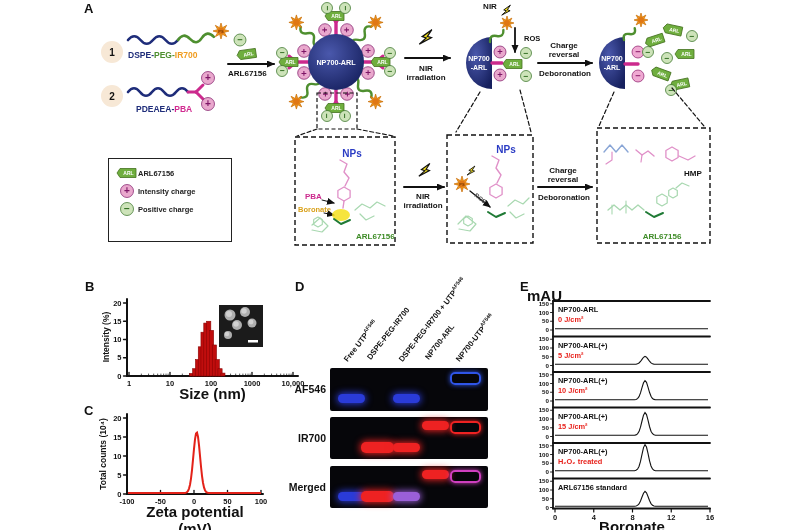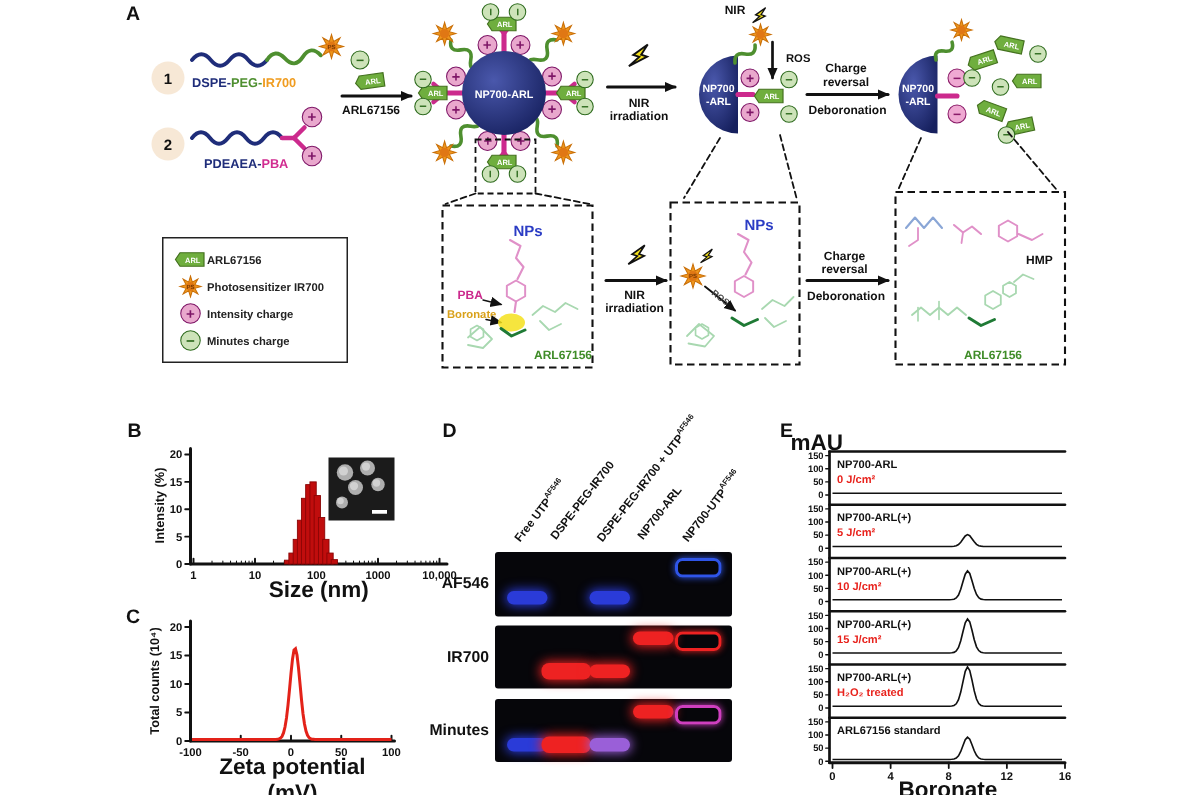"Photosensitizer IR700" div.leg-row { html: <div> <span> <svg> <polygon></polygon> <circle></circle> <text>PS</text> </svg> </span> <span>Photosensitizer IR700</span> </div> -> none }
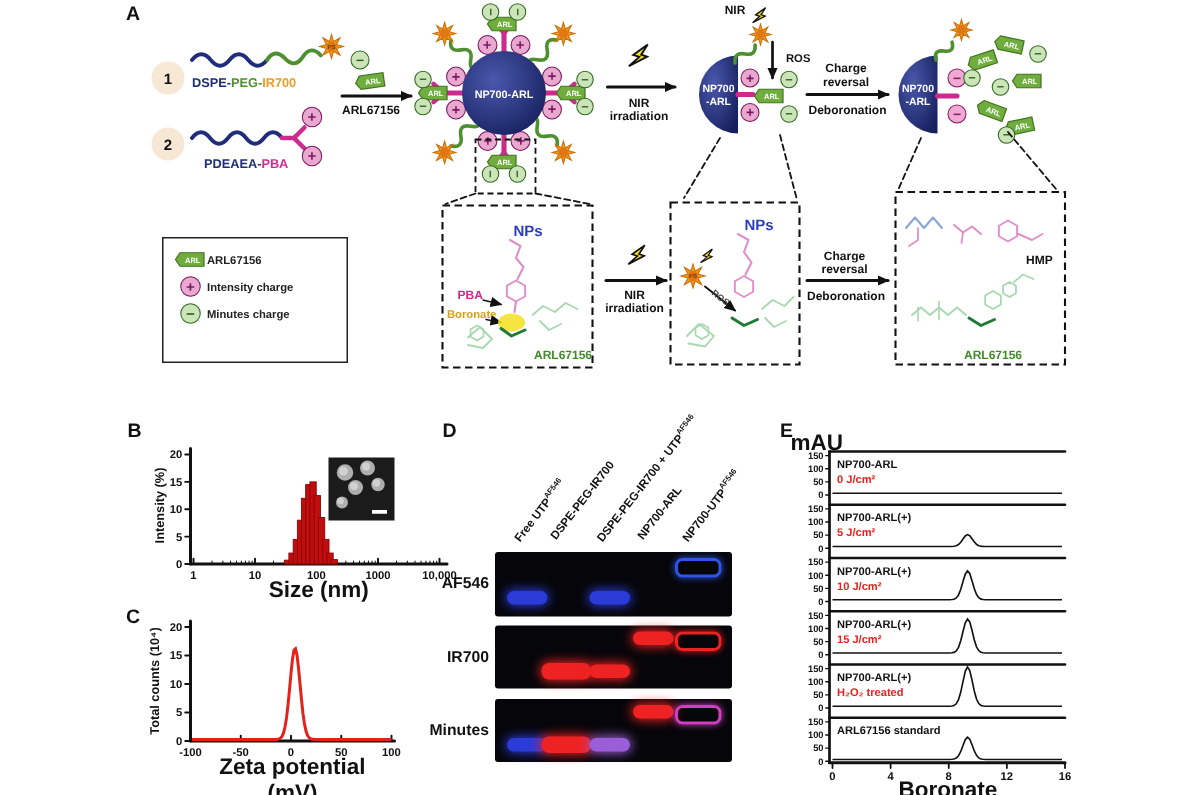"Minutes charge" span.leg-tx { text: Minutes -> Positive }
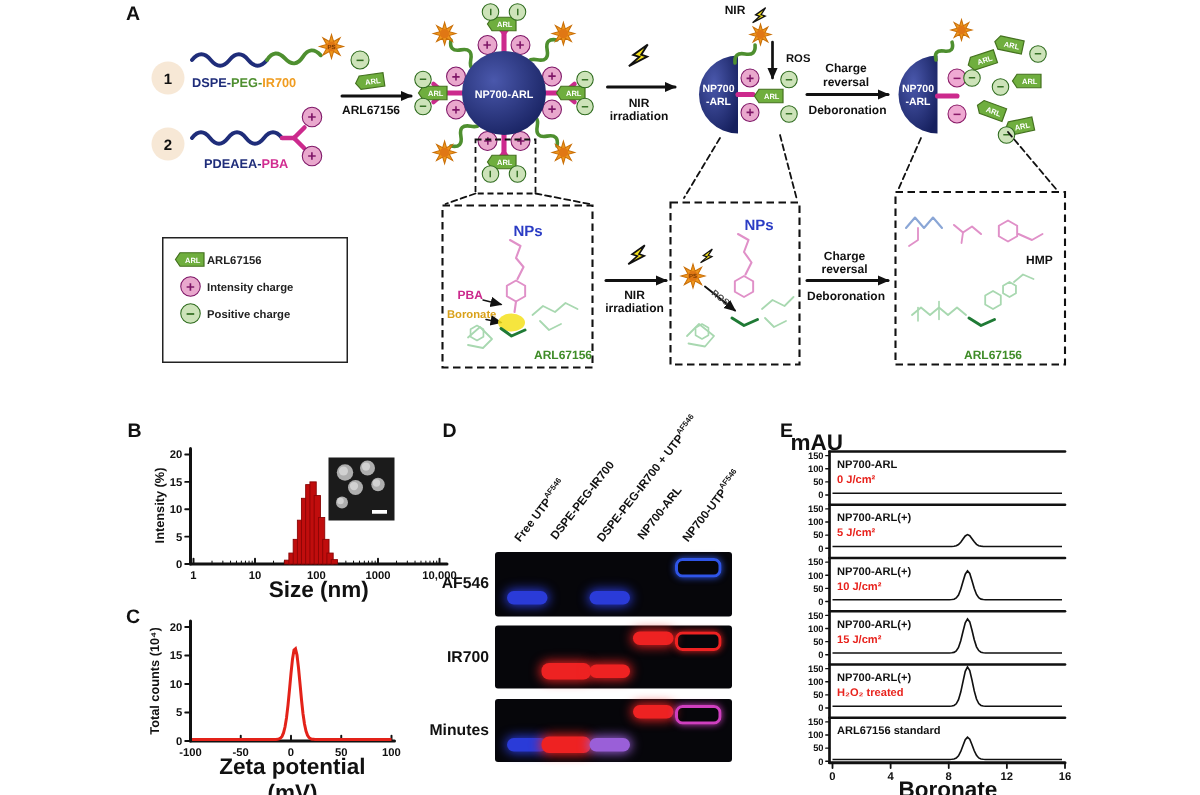"Minutes" div.rowlab { text: Minutes -> Merged }
